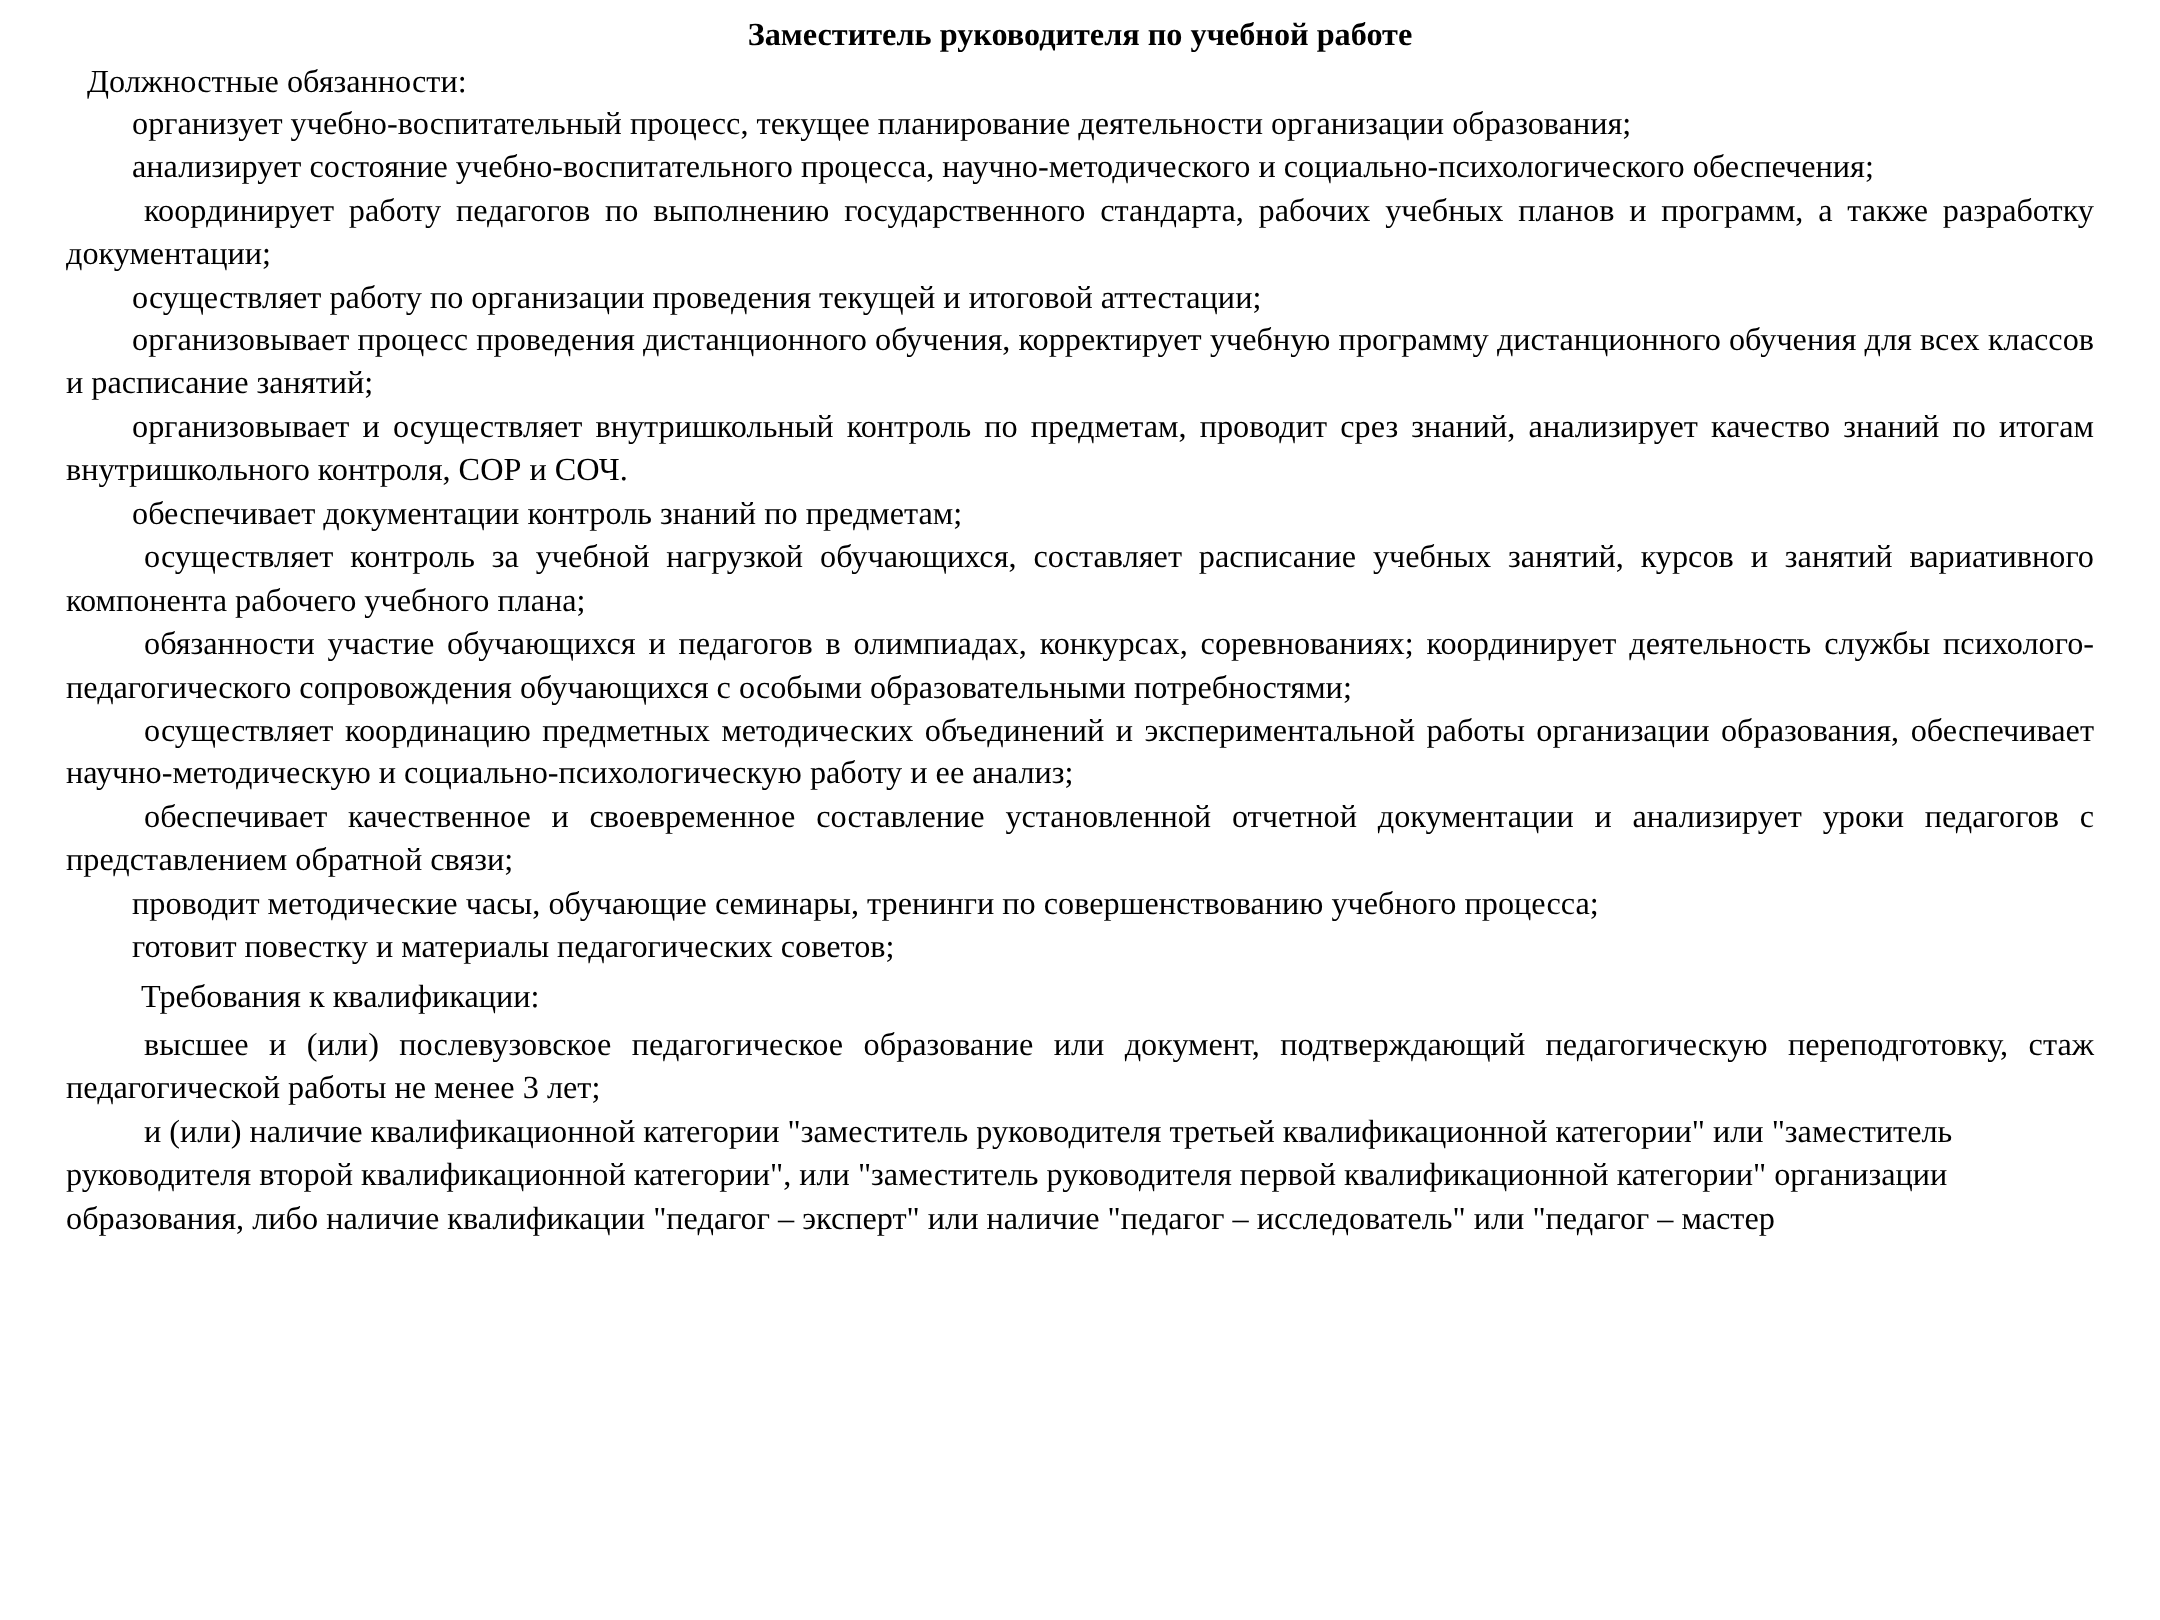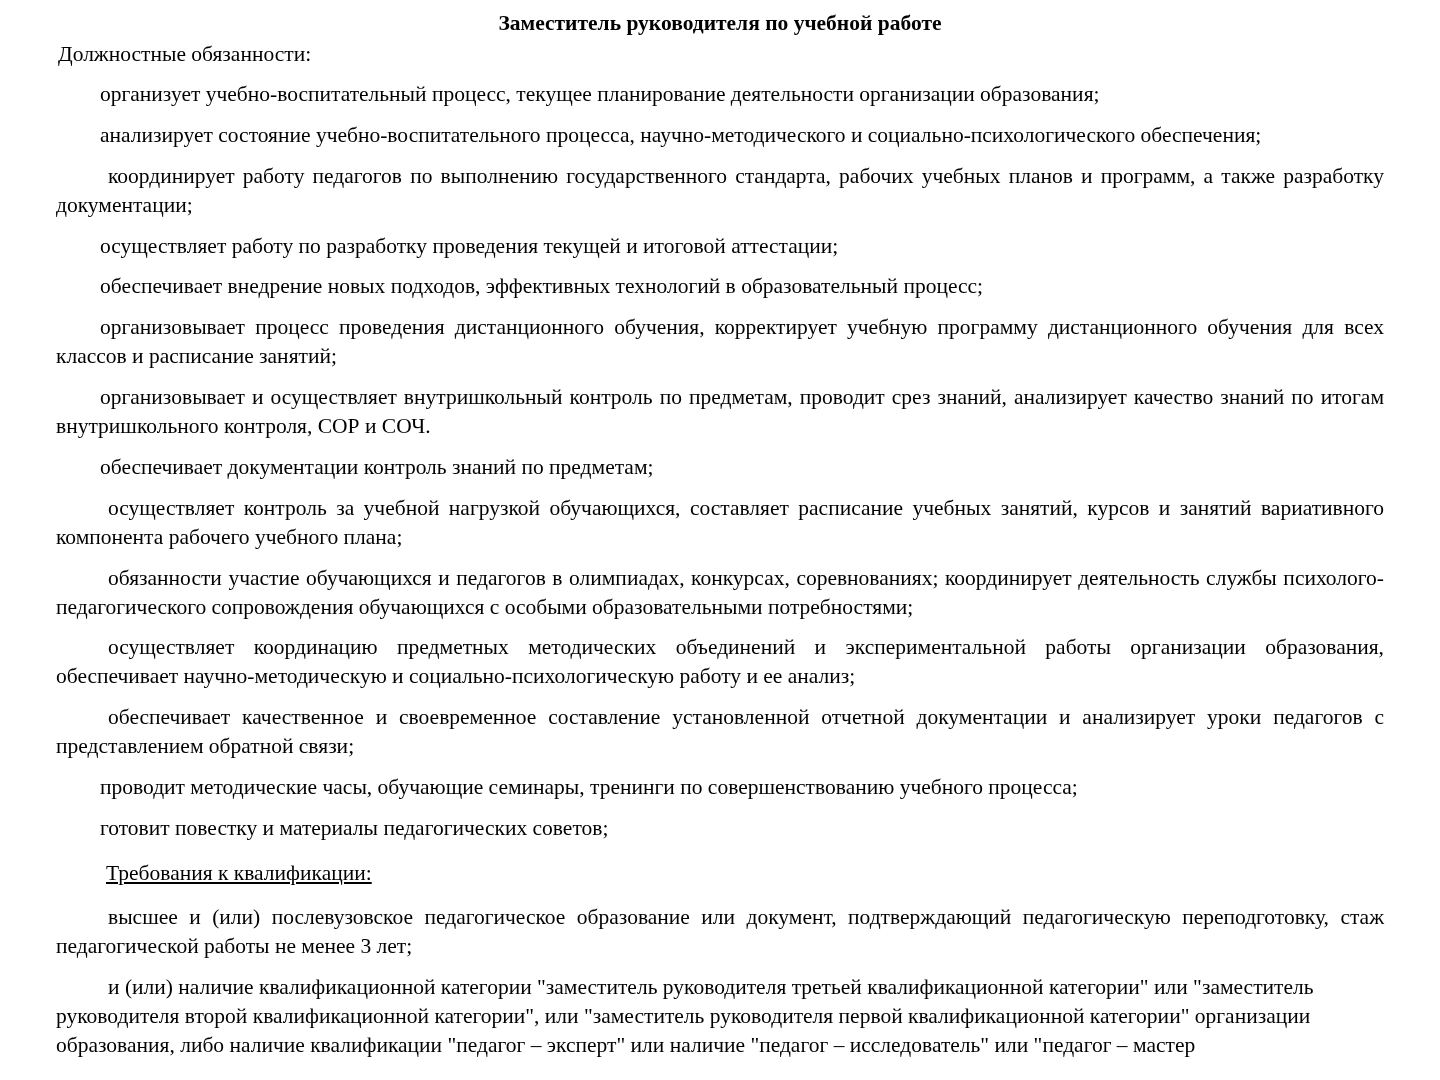"организует учебно-воспитательный" p.para { margin: 12px -> 0 }
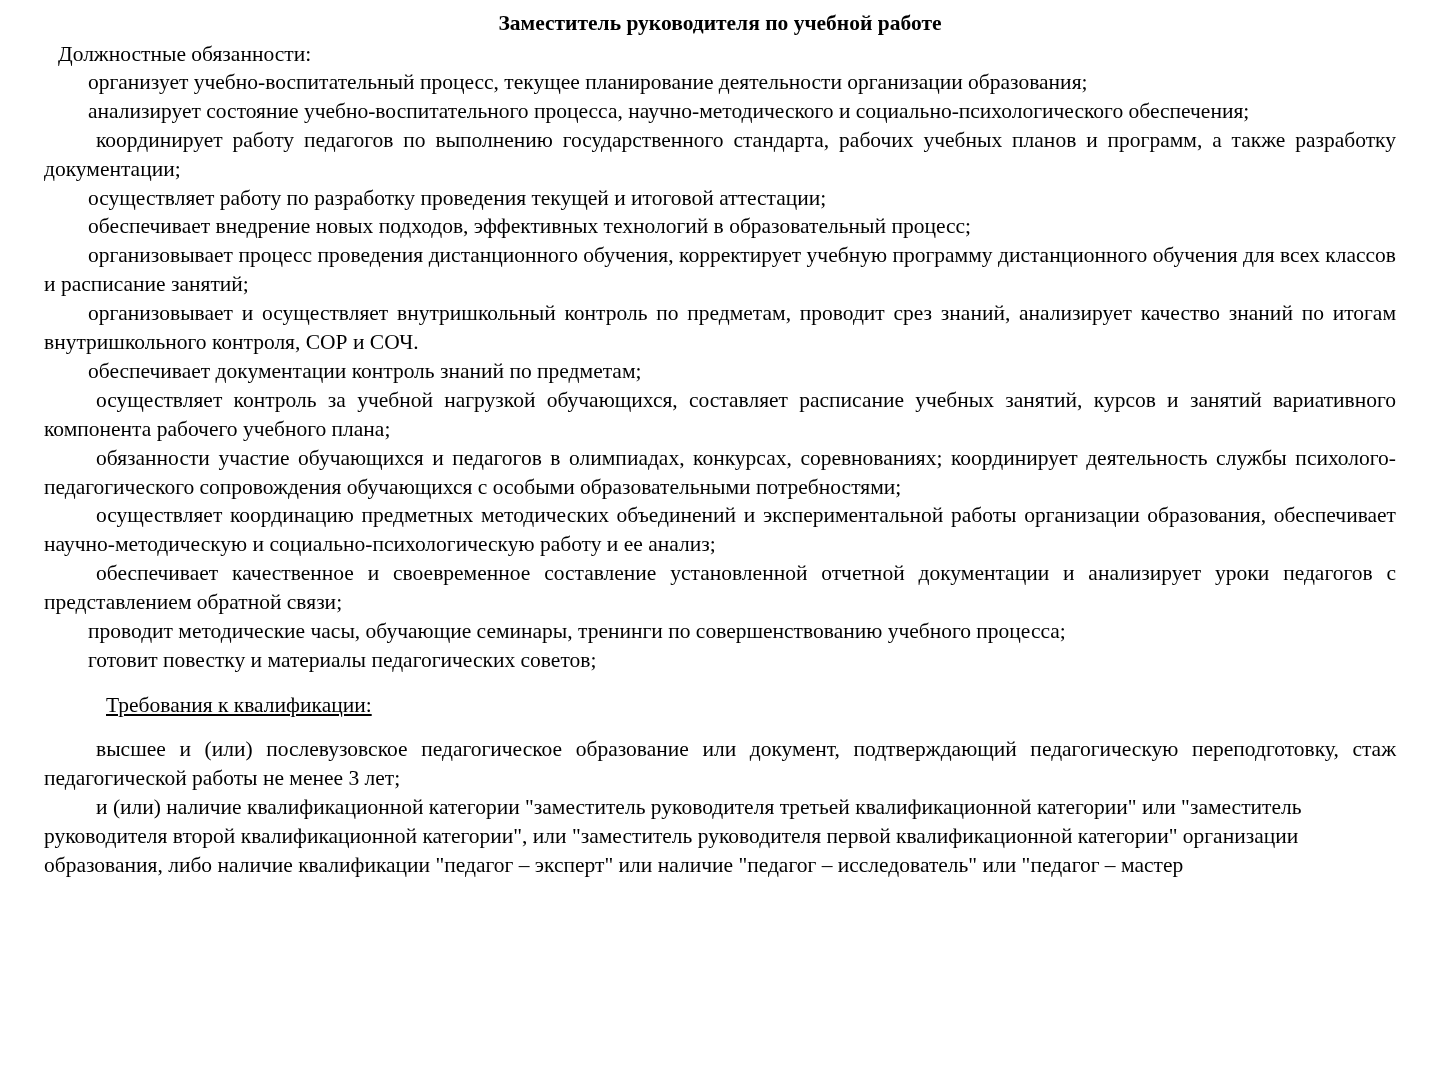"осуществляет работу по разработку" p.para { text: разработку -> организации }
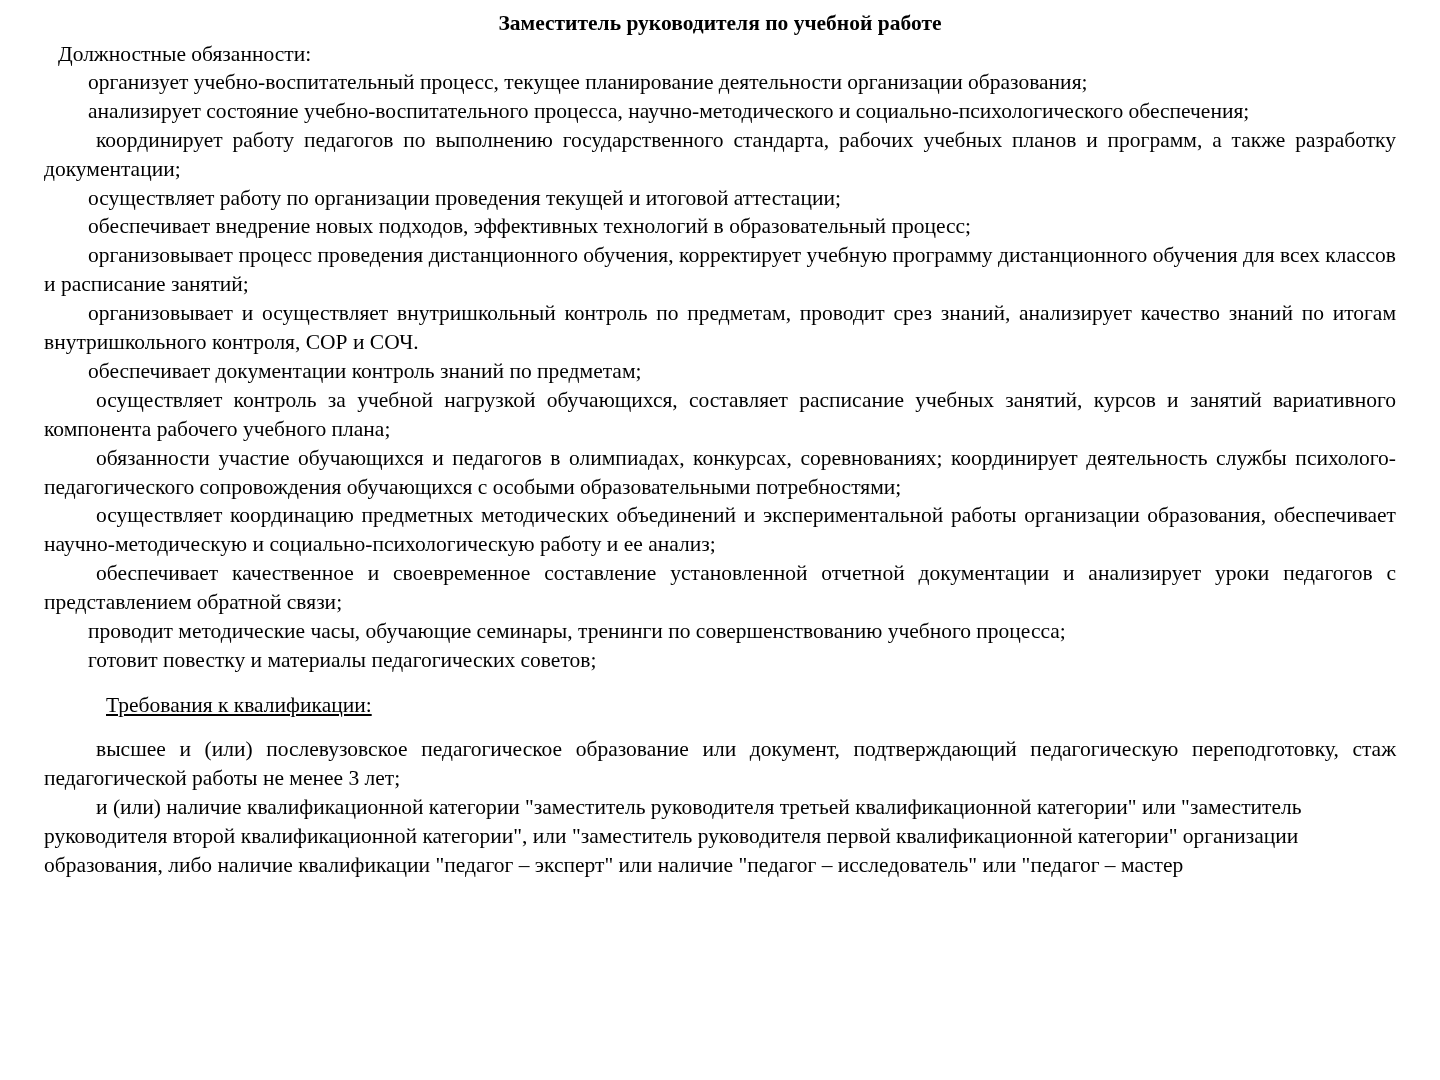"обеспечивает внедрение новых подходов," p.para { html: <p>обеспечивает внедрение новых подходов, эффективных технологий в образовательный процесс;</p> -> none }
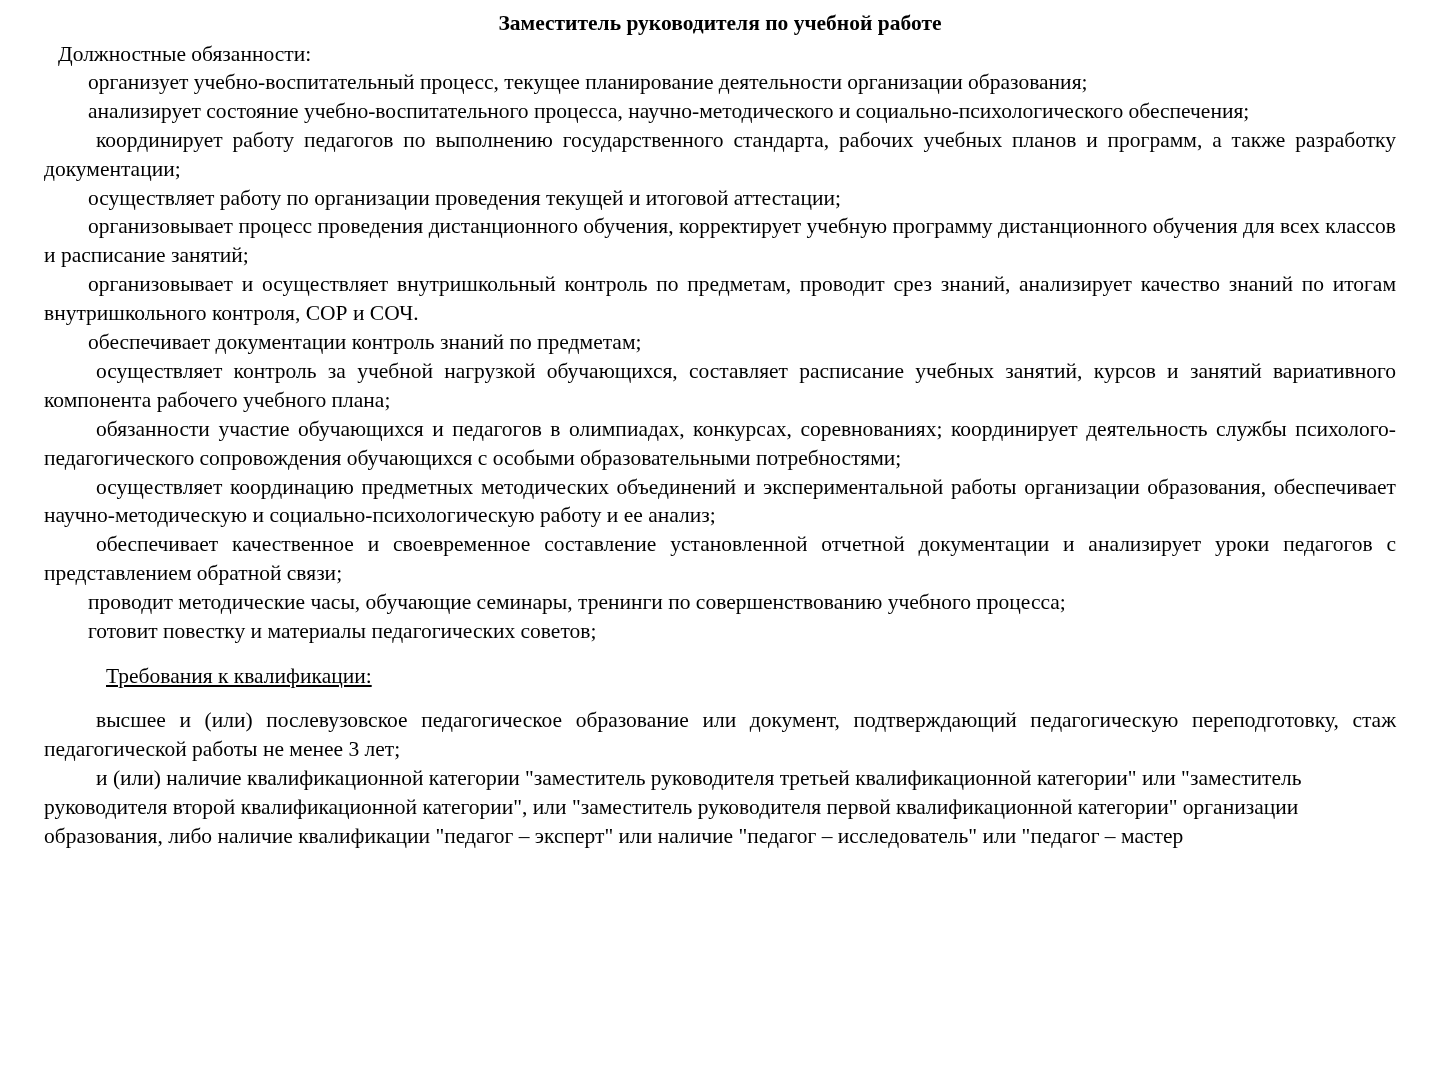"Требования к квалификации:" .section-heading-underline { margin: 16px -> 4px; text-decoration: underline -> none }
